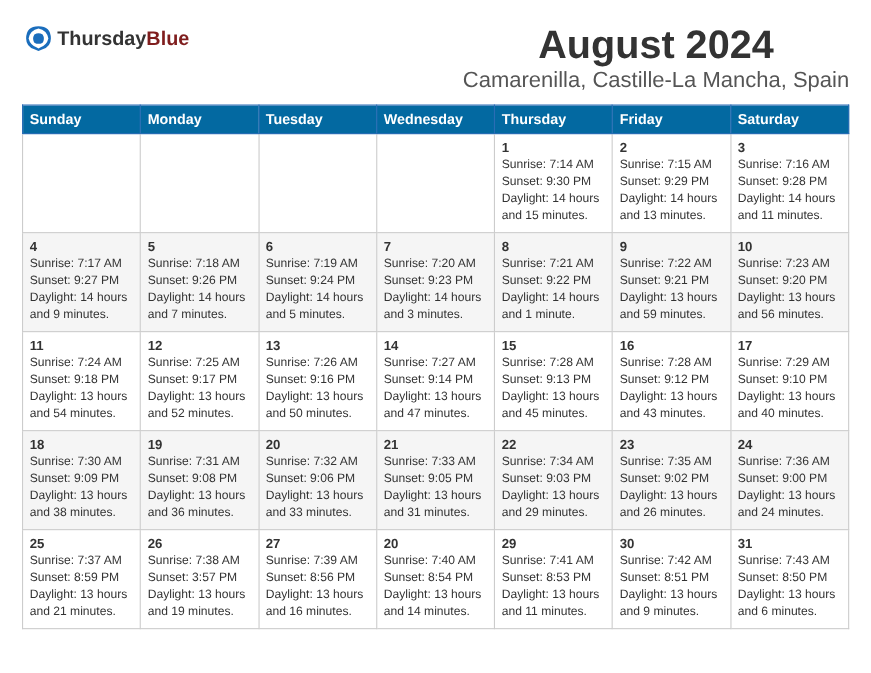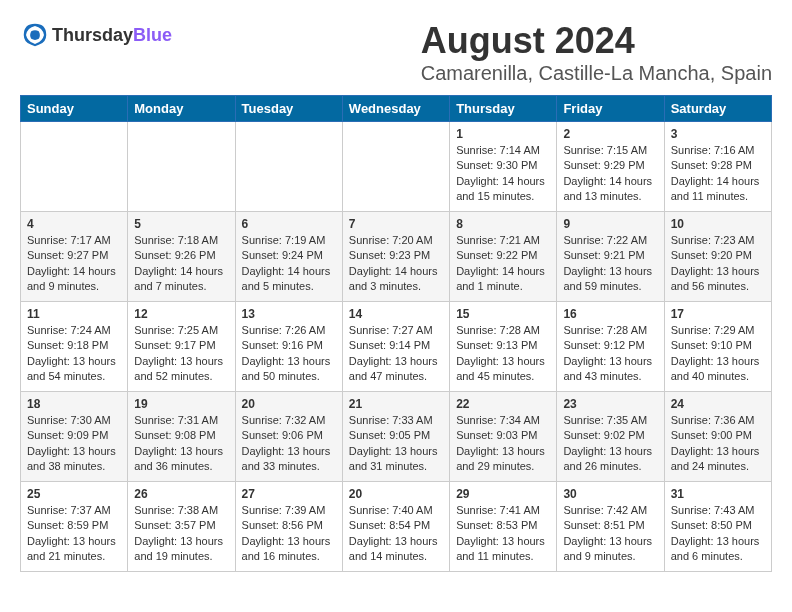"Blue" .logo-text-blue { color: #8b5cf6 -> #7f1d1d }
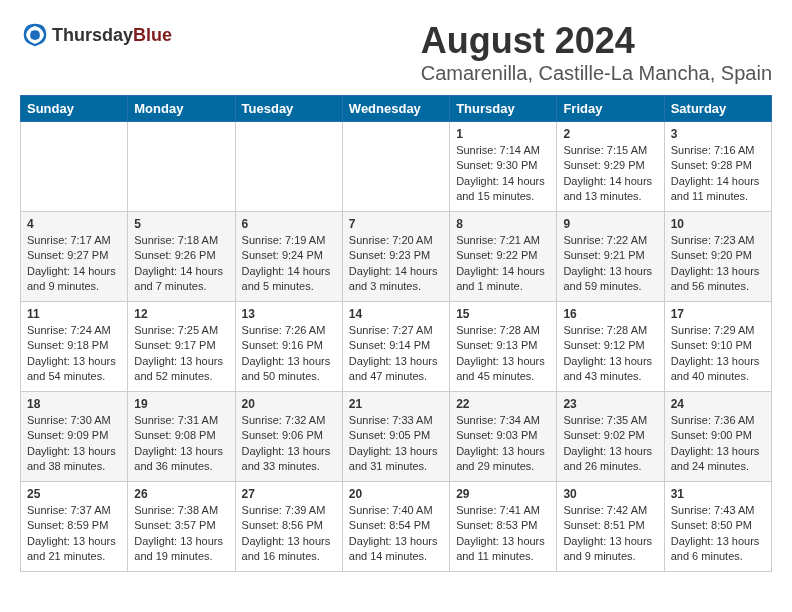"August 2024" .title-area { text-align: left -> center }
